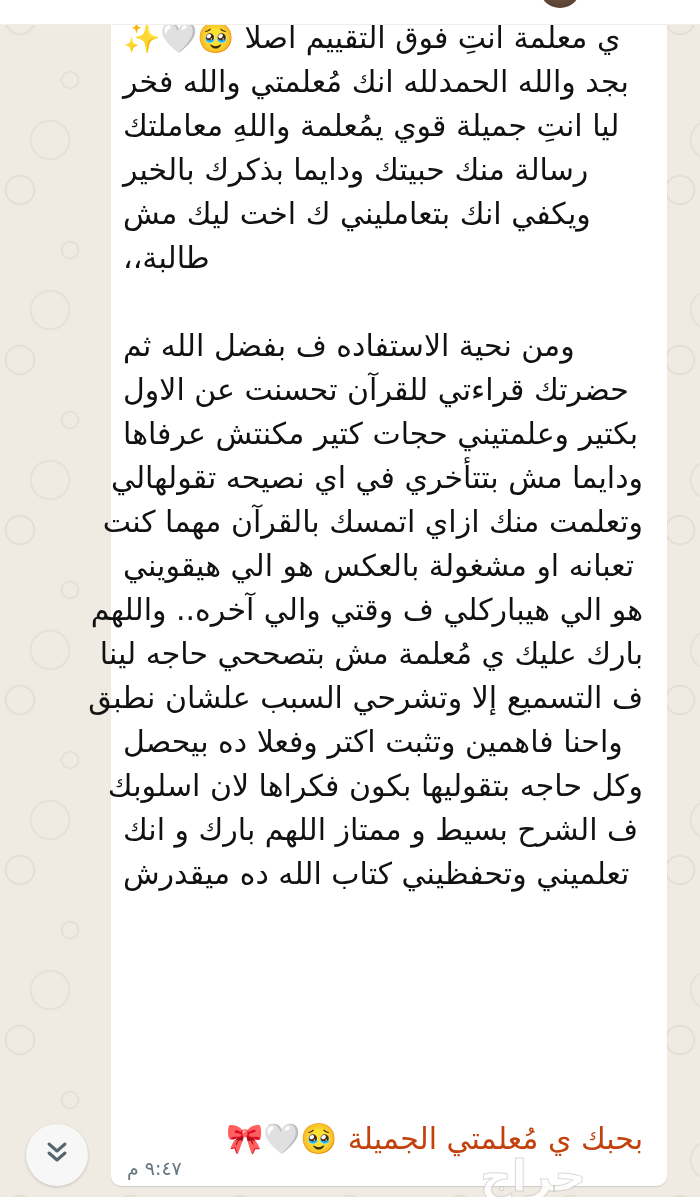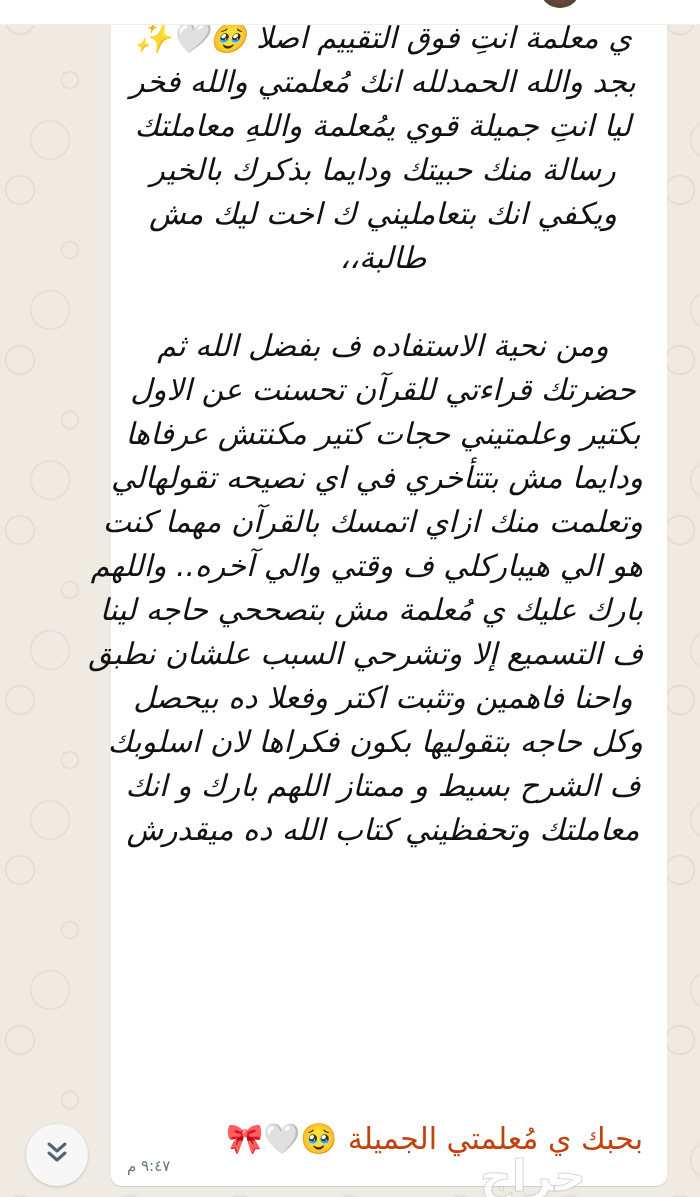"ي معلمة انتِ فوق التقييم" .lines { font-style: italic -> none; text-align: center -> left }
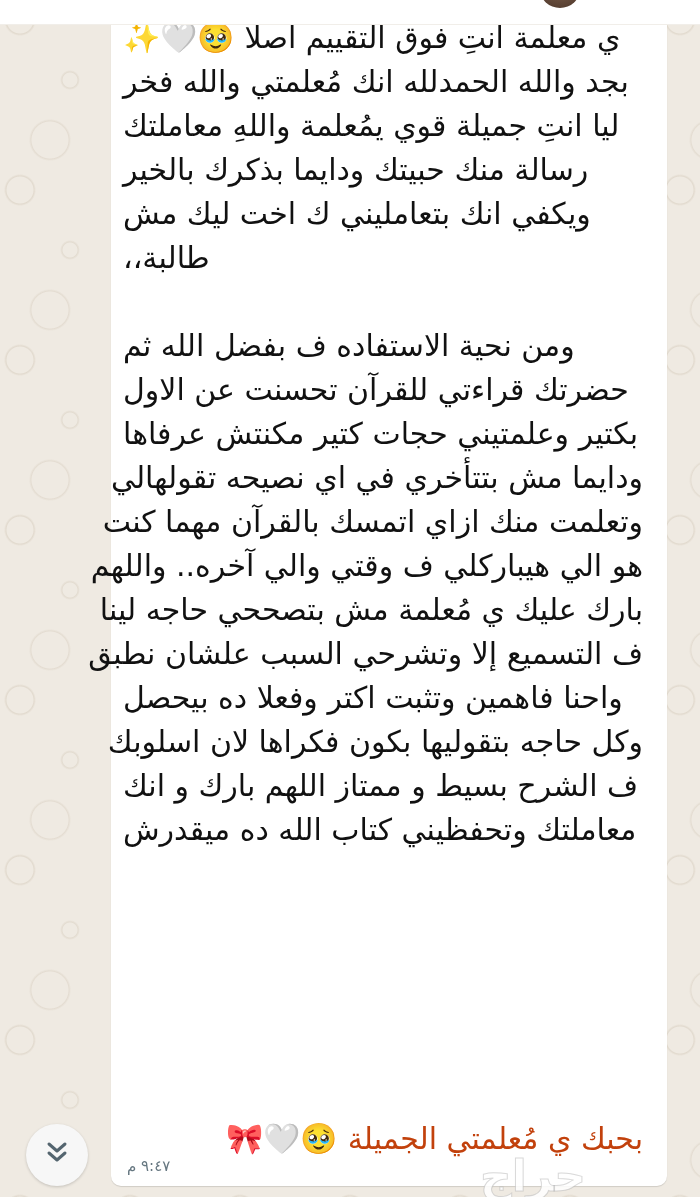"تعبانه او مشغولة بالعكس هو" div.line { html: none -> <div>تعبانه او مشغولة بالعكس هو الي هيقويني</div> }
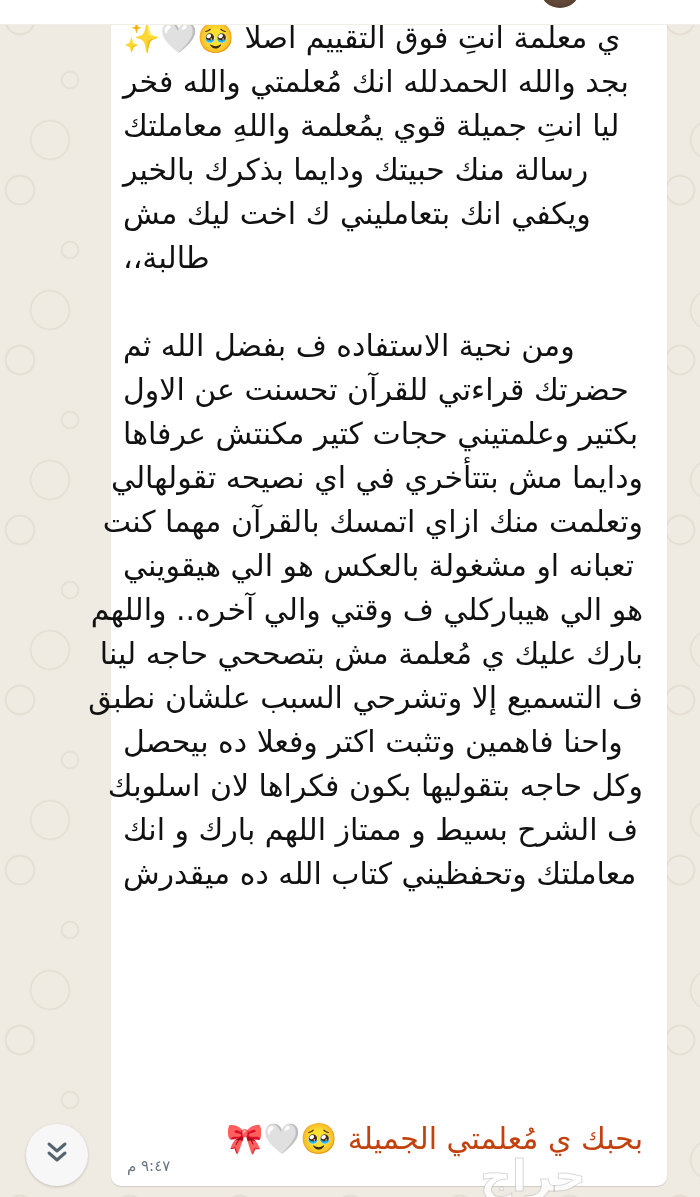"معاملتك وتحفظيني كتاب الله ده" div.line { text: معاملتك -> تعلميني }
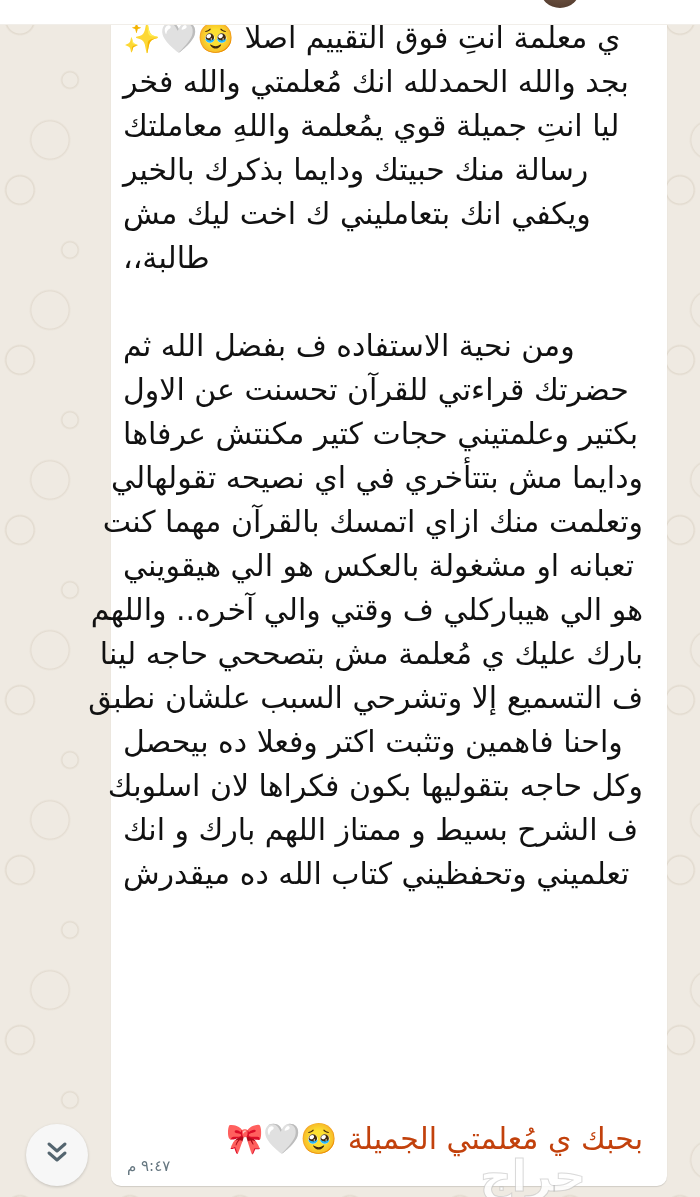"٩:٤٧ م" .timestamp { font-size: 15px -> 19px }
